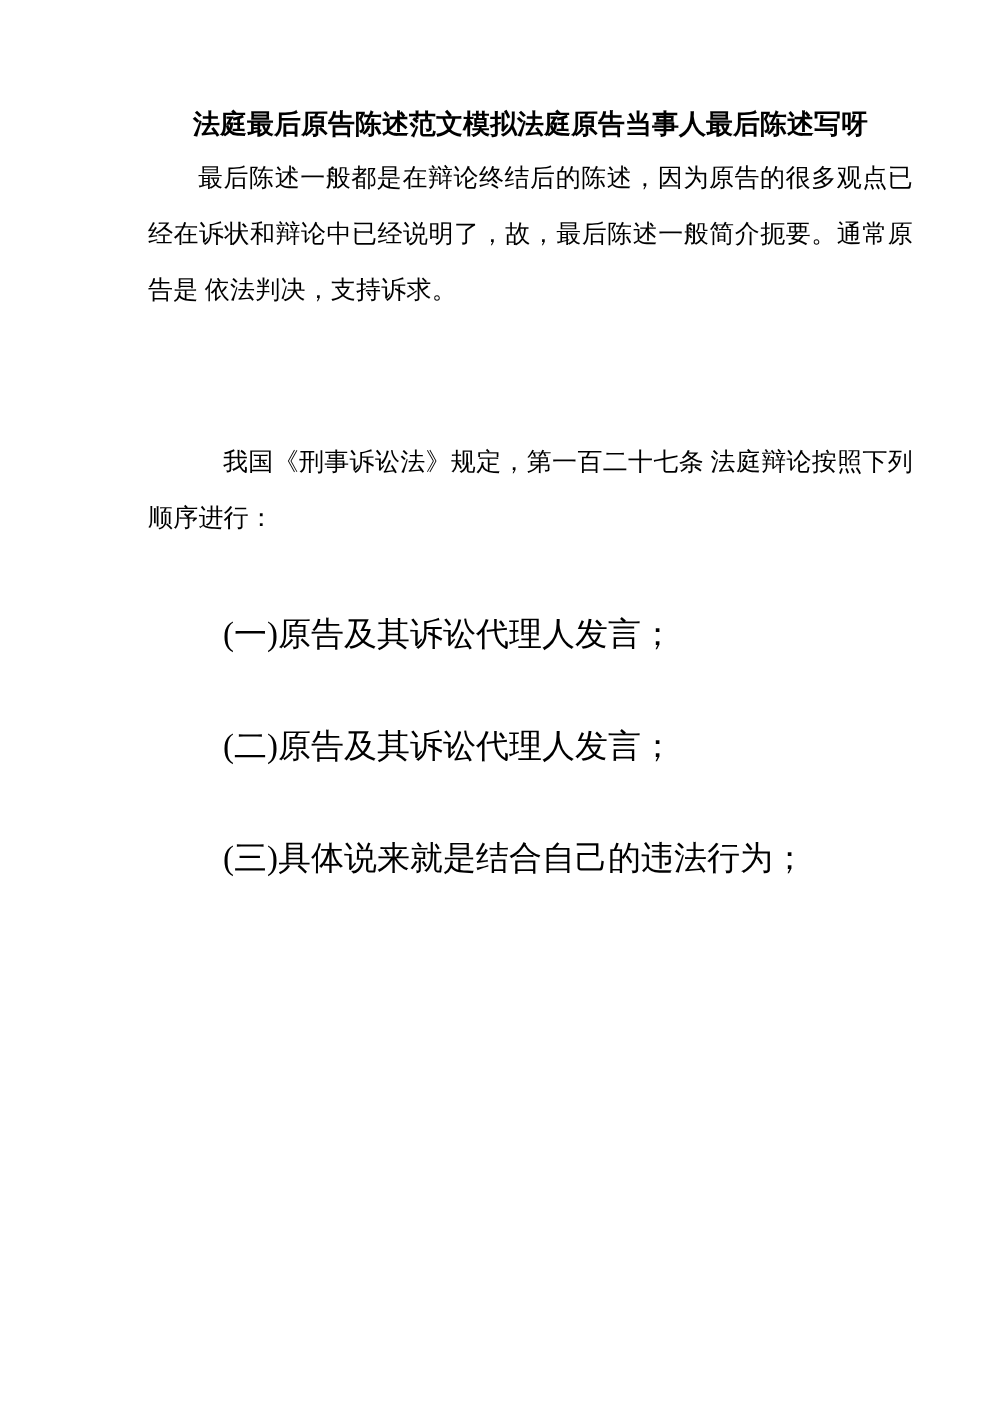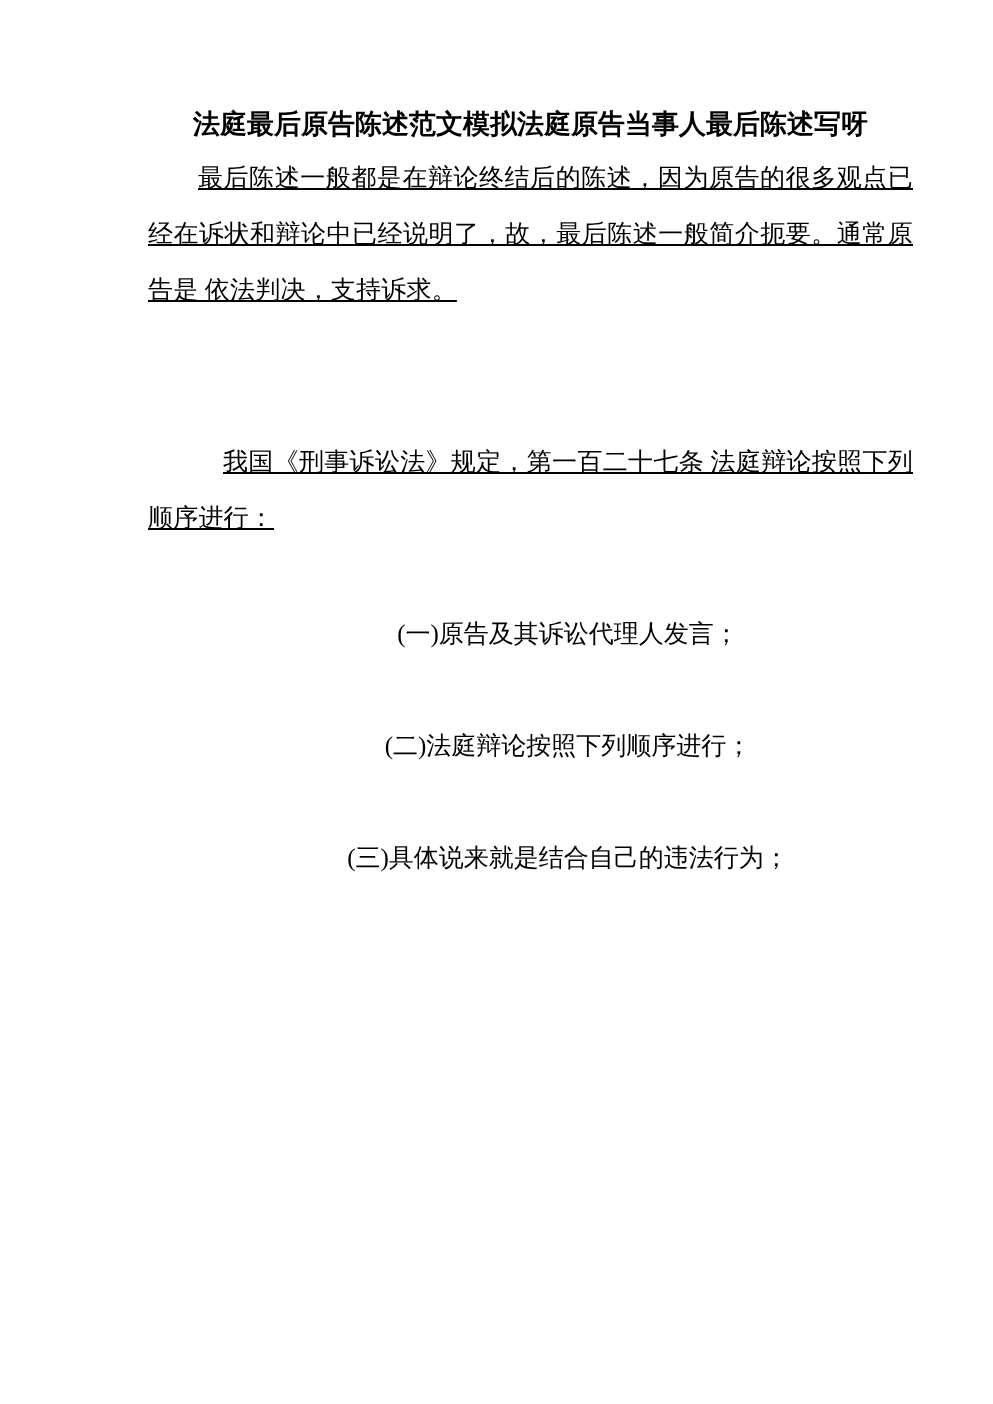"最后陈述一般都是在辩论终结后的陈述，因为原告的很多观点已经在诉状和辩论中已经说明" .indent2 { text-decoration: underline -> none }
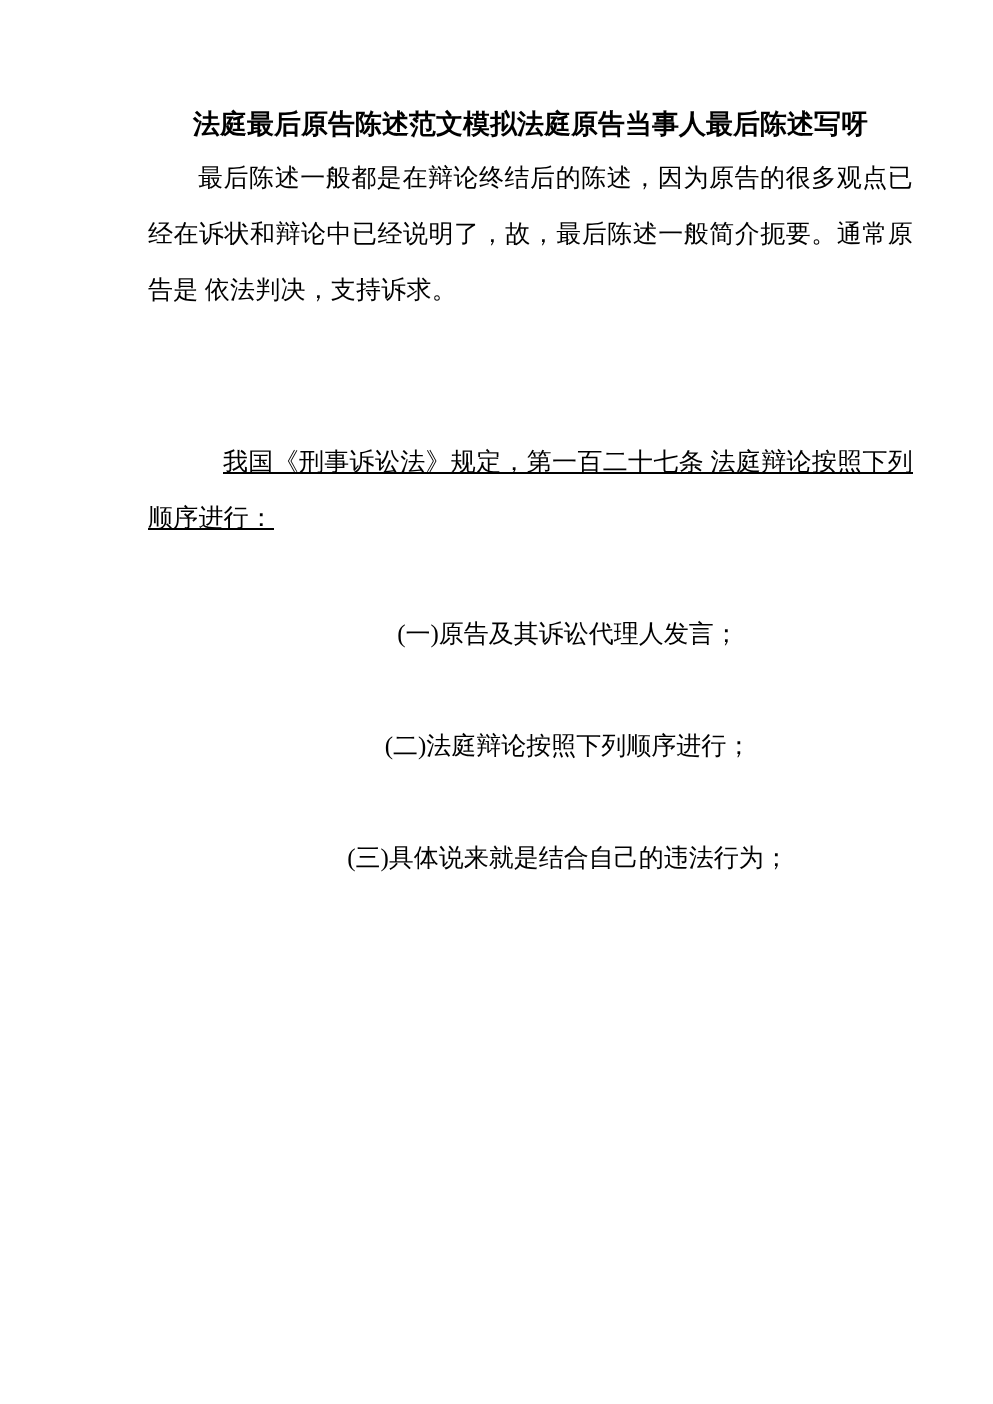"我国《刑事诉讼法》规定，第一百二十七条 法庭辩论按照下列顺序进行：" .indent3 { text-decoration: underline -> none }
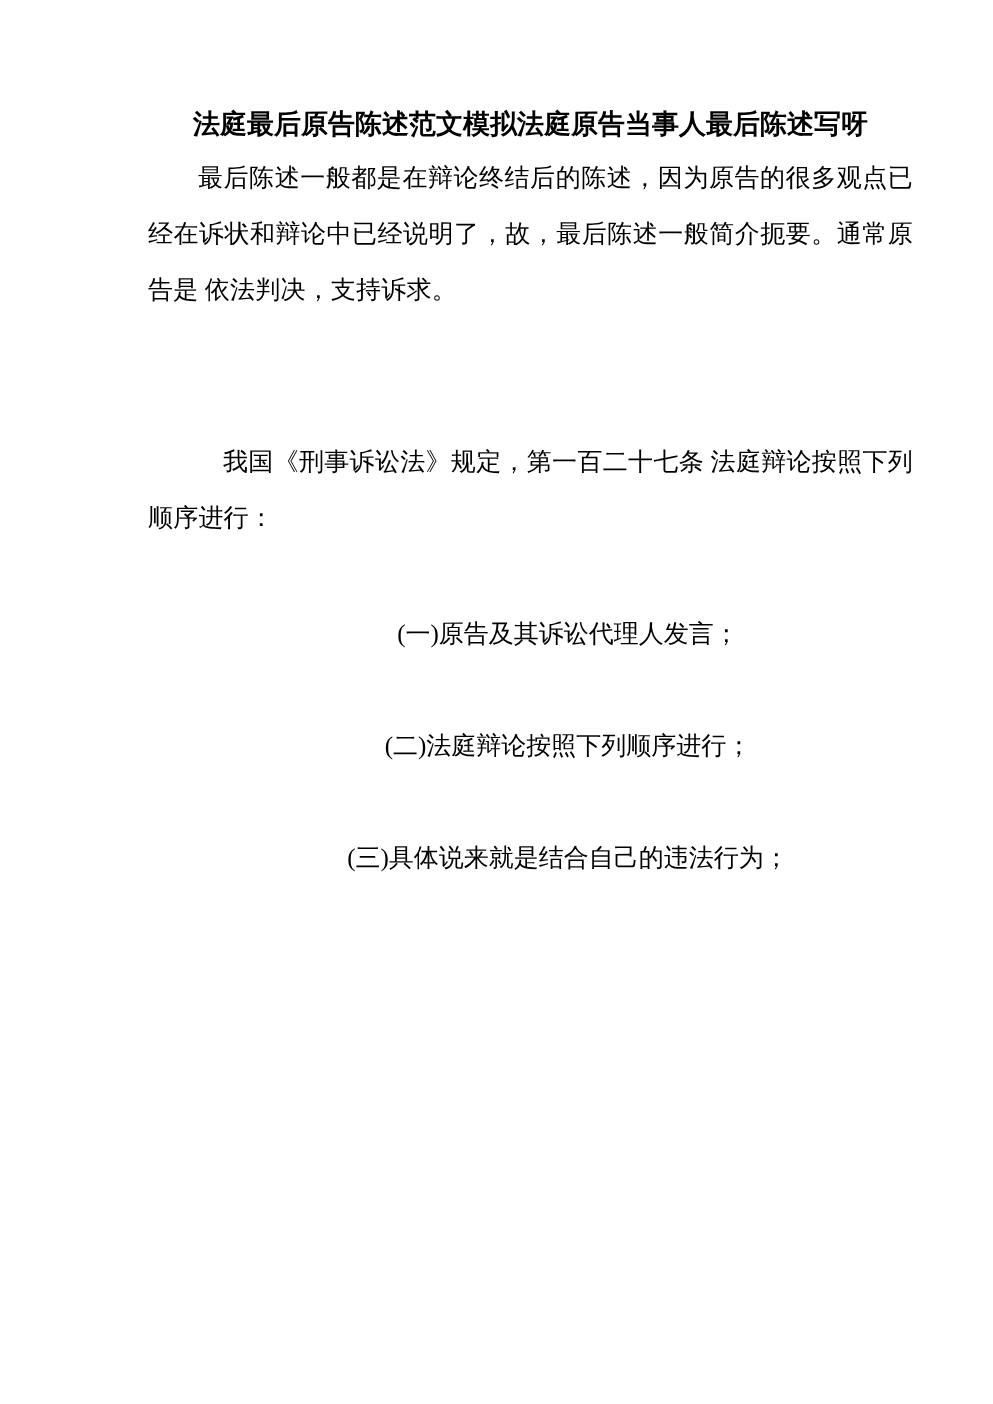"(一)原告及其诉讼代理人发言；" .list-item { font-size: 25px -> 33px; text-align: center -> none }
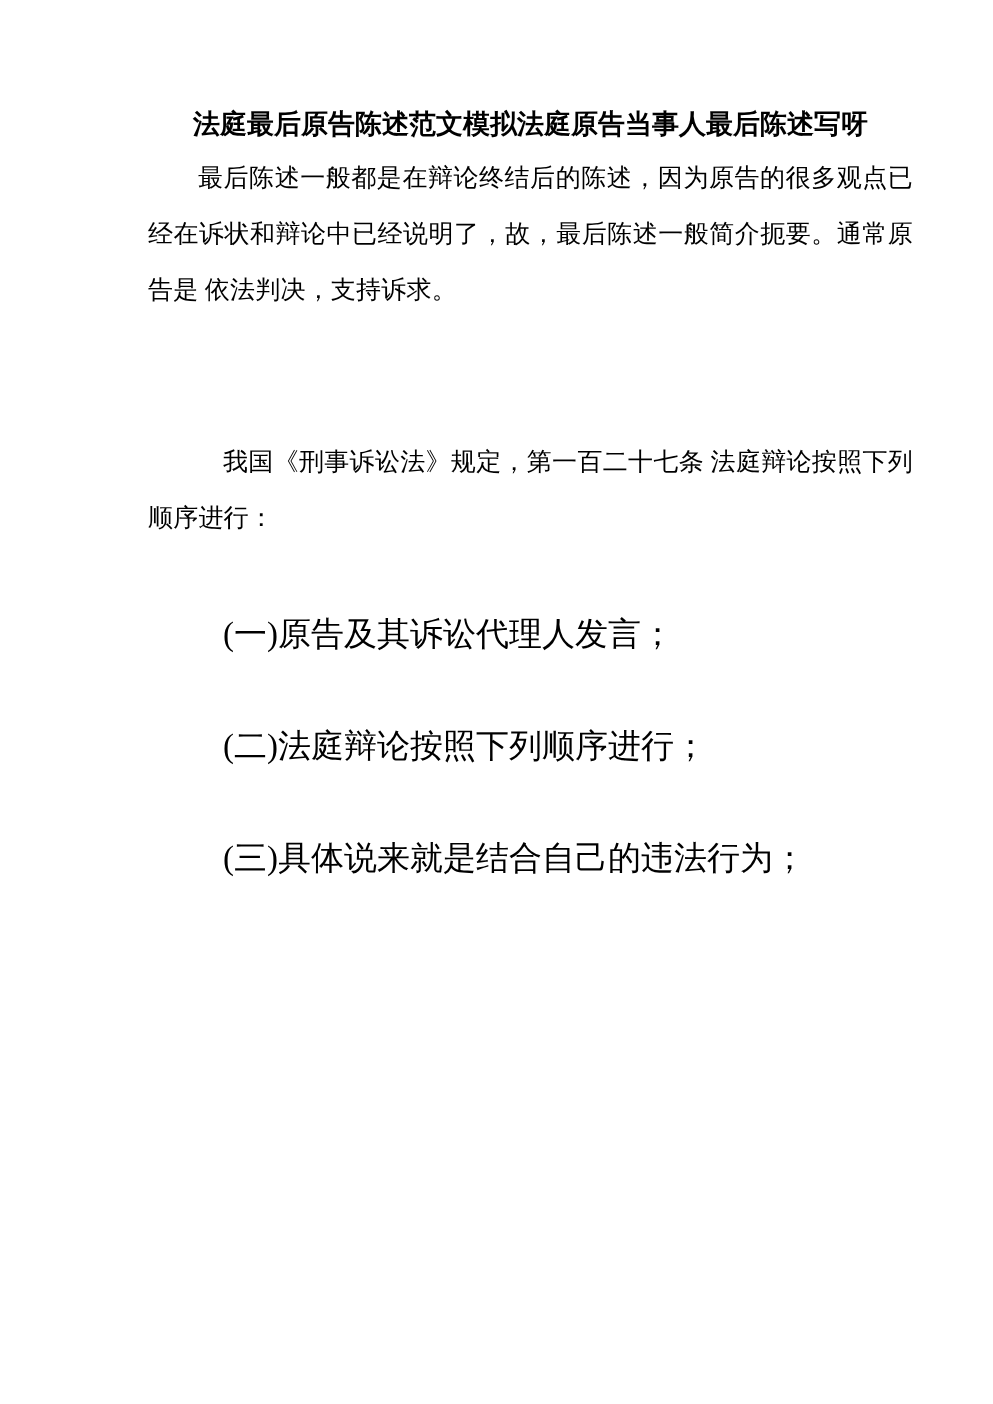"(二)法庭辩论按照下列顺序进行；" p.list-item { text: 法庭辩论按照下列顺序进行 -> 原告及其诉讼代理人发言 }
